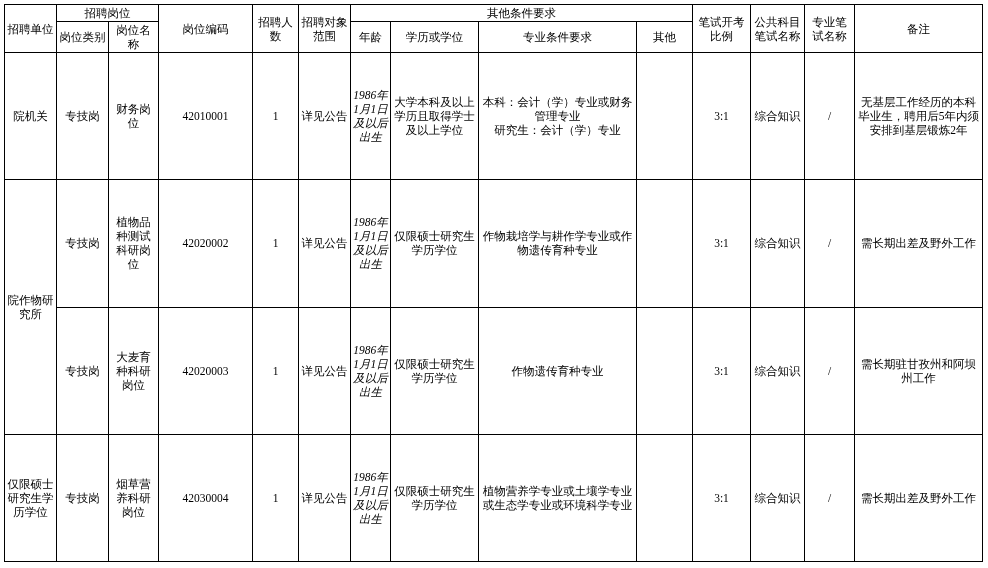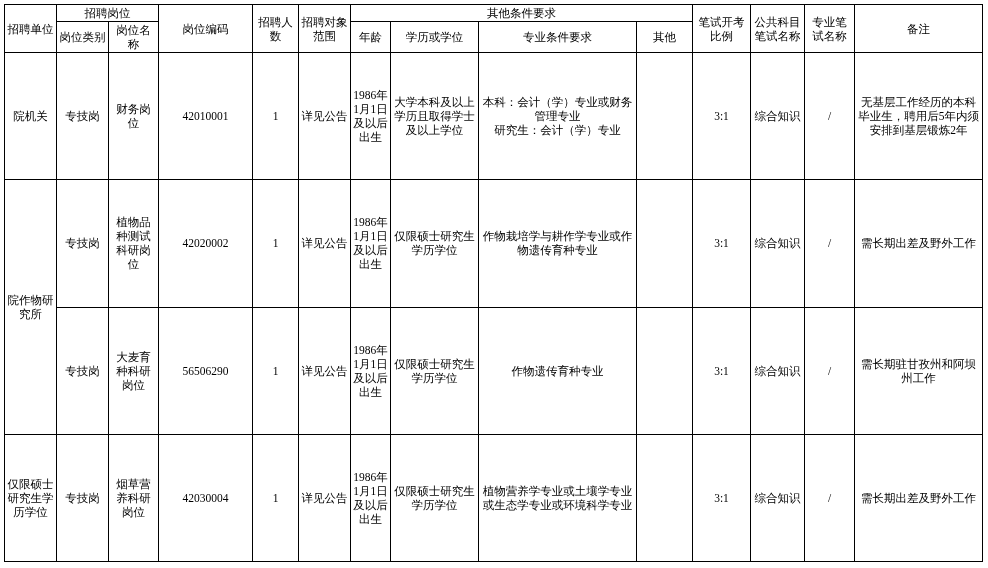"1986年1月1日及以后出生" .yearcell { font-style: none -> italic }
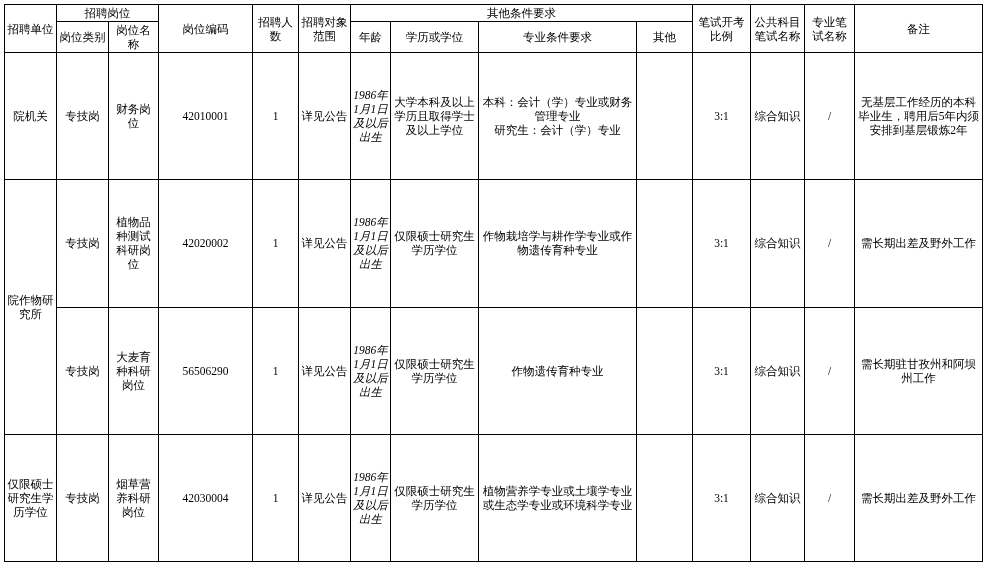"56506290" td.code { text: 56506290 -> 42020003 }
